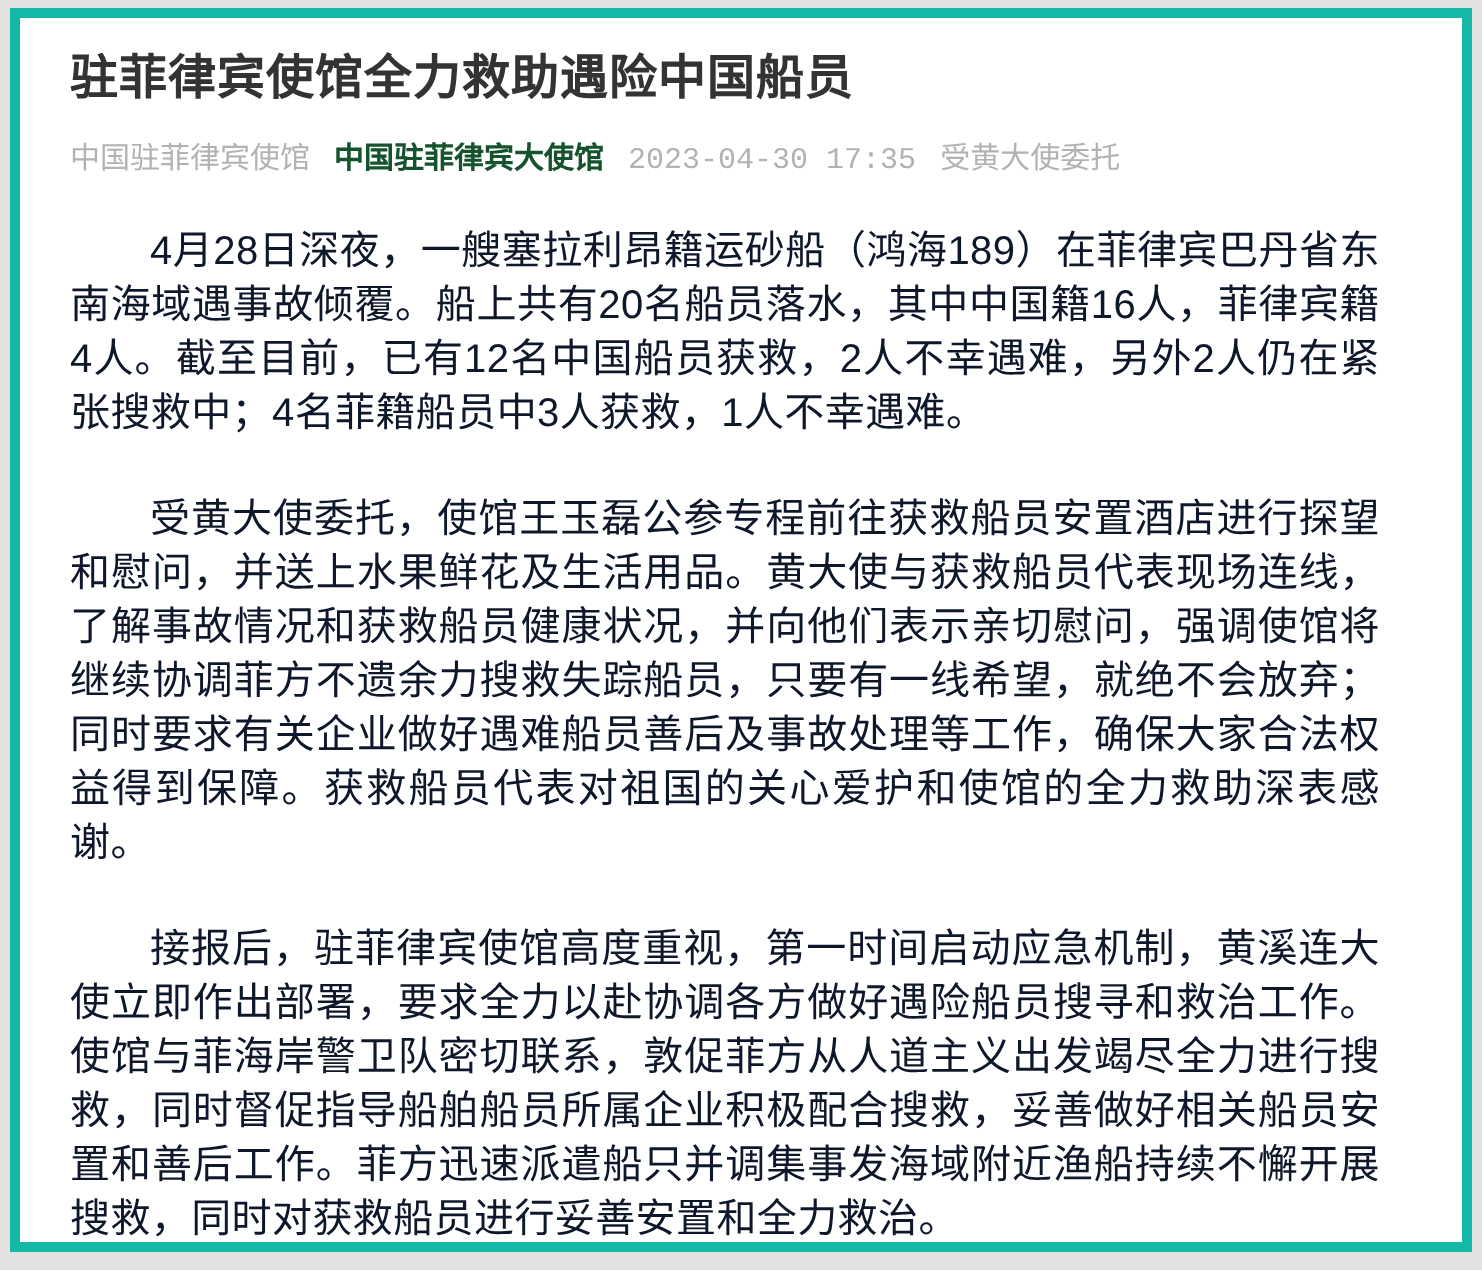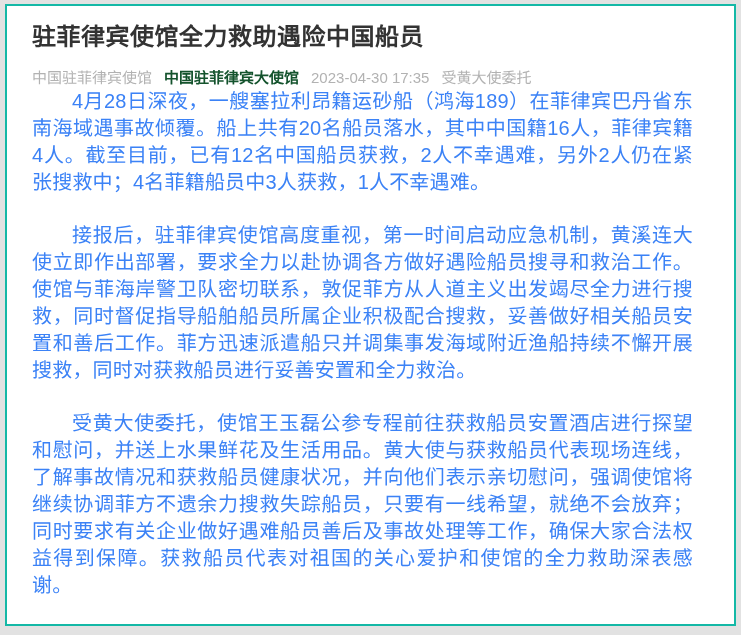"驻菲律宾使馆全力救助遇险中国船员" .page { border: 2px solid #14b8a6 -> 5px solid #14b8a6 }
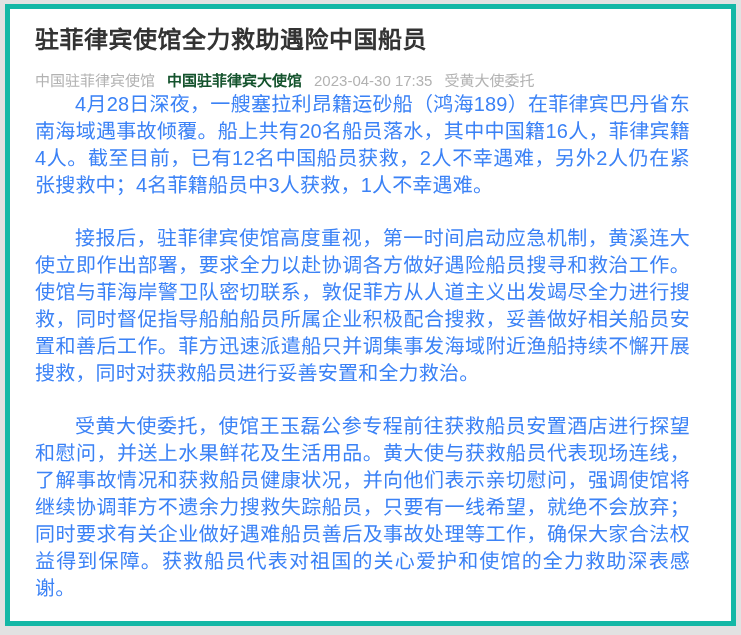"中国驻菲律宾使馆" .meta-row { font-family: none -> Liberation Mono, monospace; margin-bottom: none -> 22px }
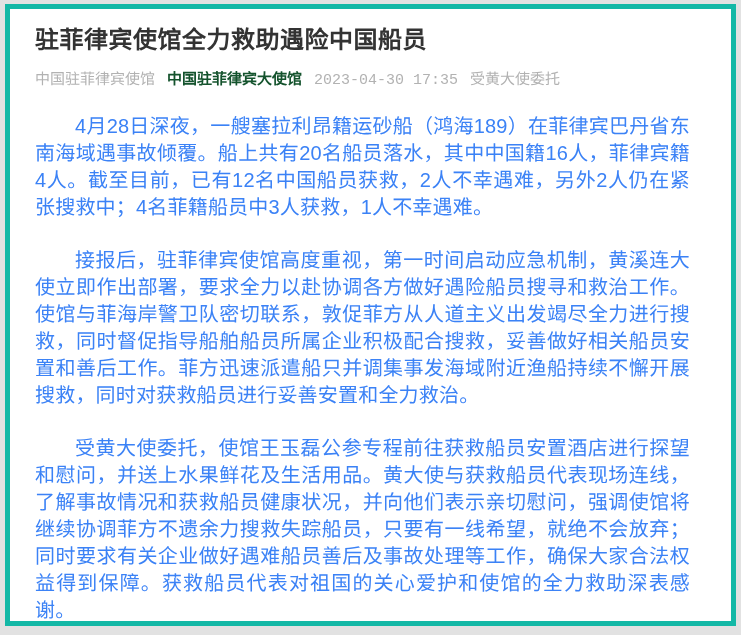"4月28日深夜，一艘塞拉利昂籍运砂船（鸿海189）在菲律宾巴丹省东南海域遇事故倾" .article-body p { color: #3b82f6 -> #0f172a }
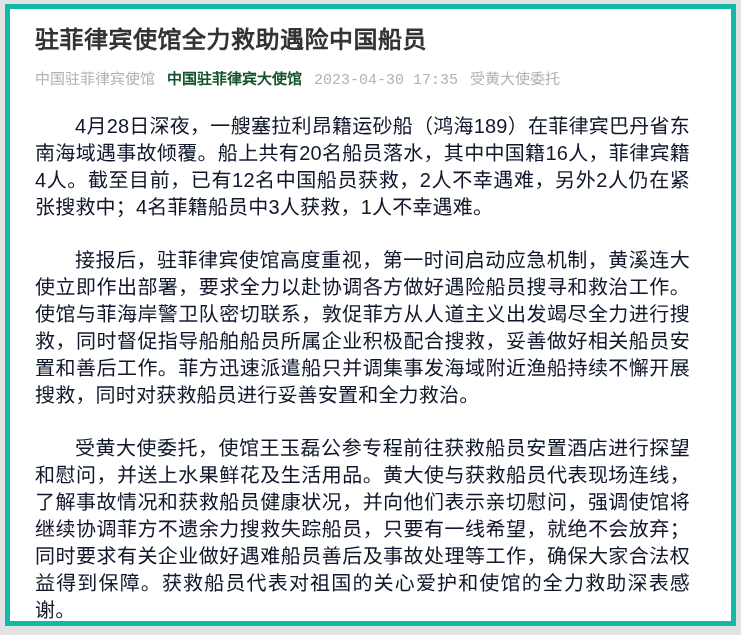"接报后，驻菲律宾使馆高度重视，第一时间启动应急机制，黄溪连大使立即作出部署，要求" p { order: before "受黄大使委托，使馆王玉磊公参专程前往获救船员安置酒店进行探望和慰问，并送上水果鲜" -> after "受黄大使委托，使馆王玉磊公参专程前往获救船员安置酒店进行探望和慰问，并送上水果鲜" }
